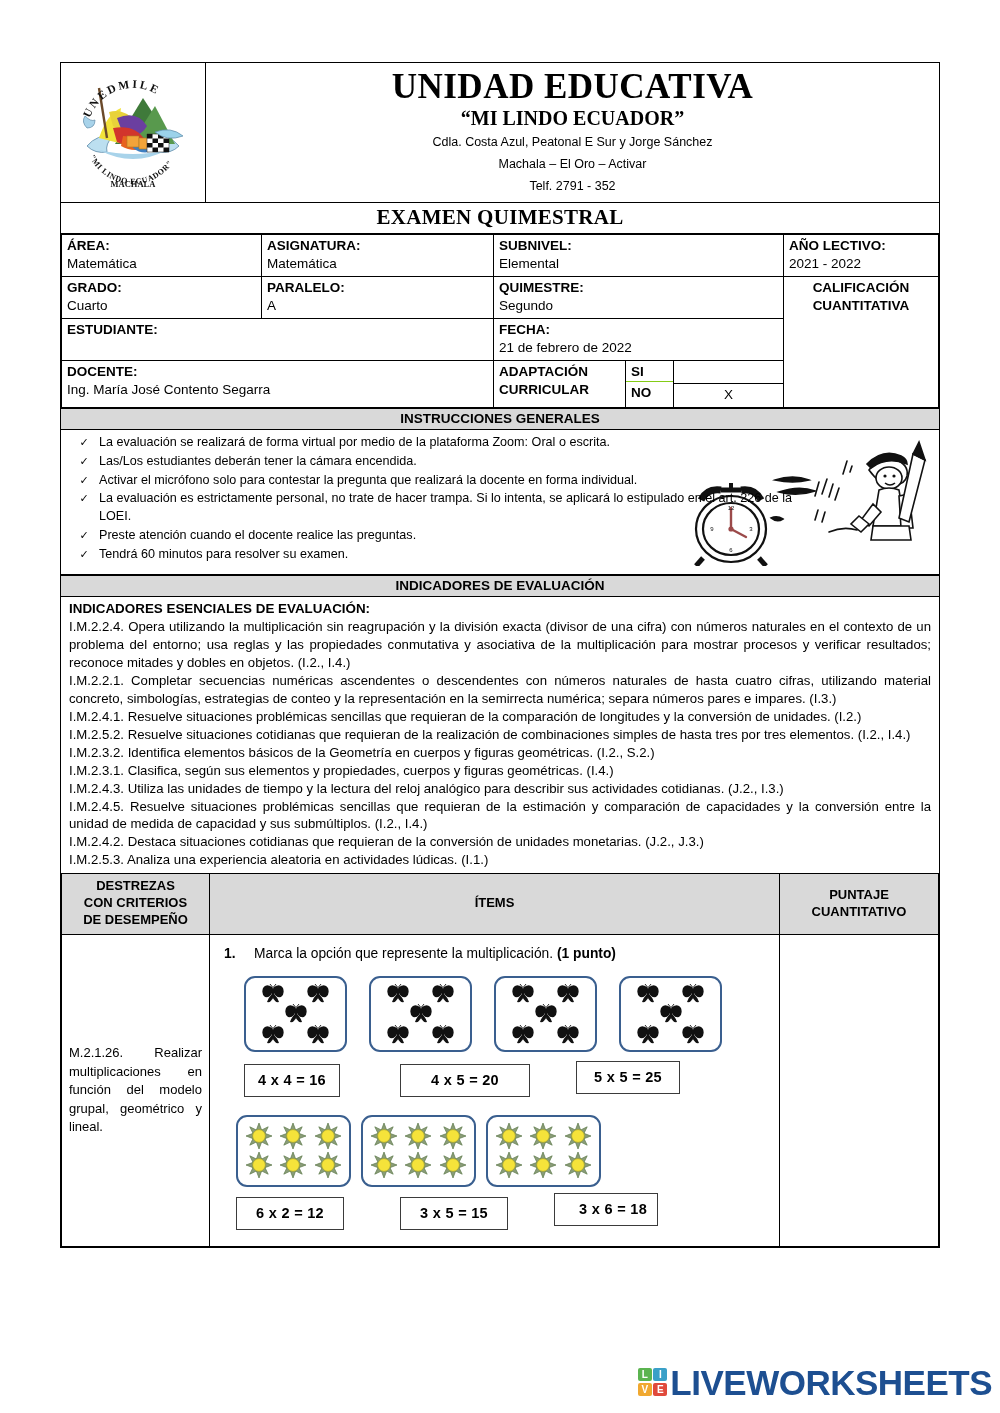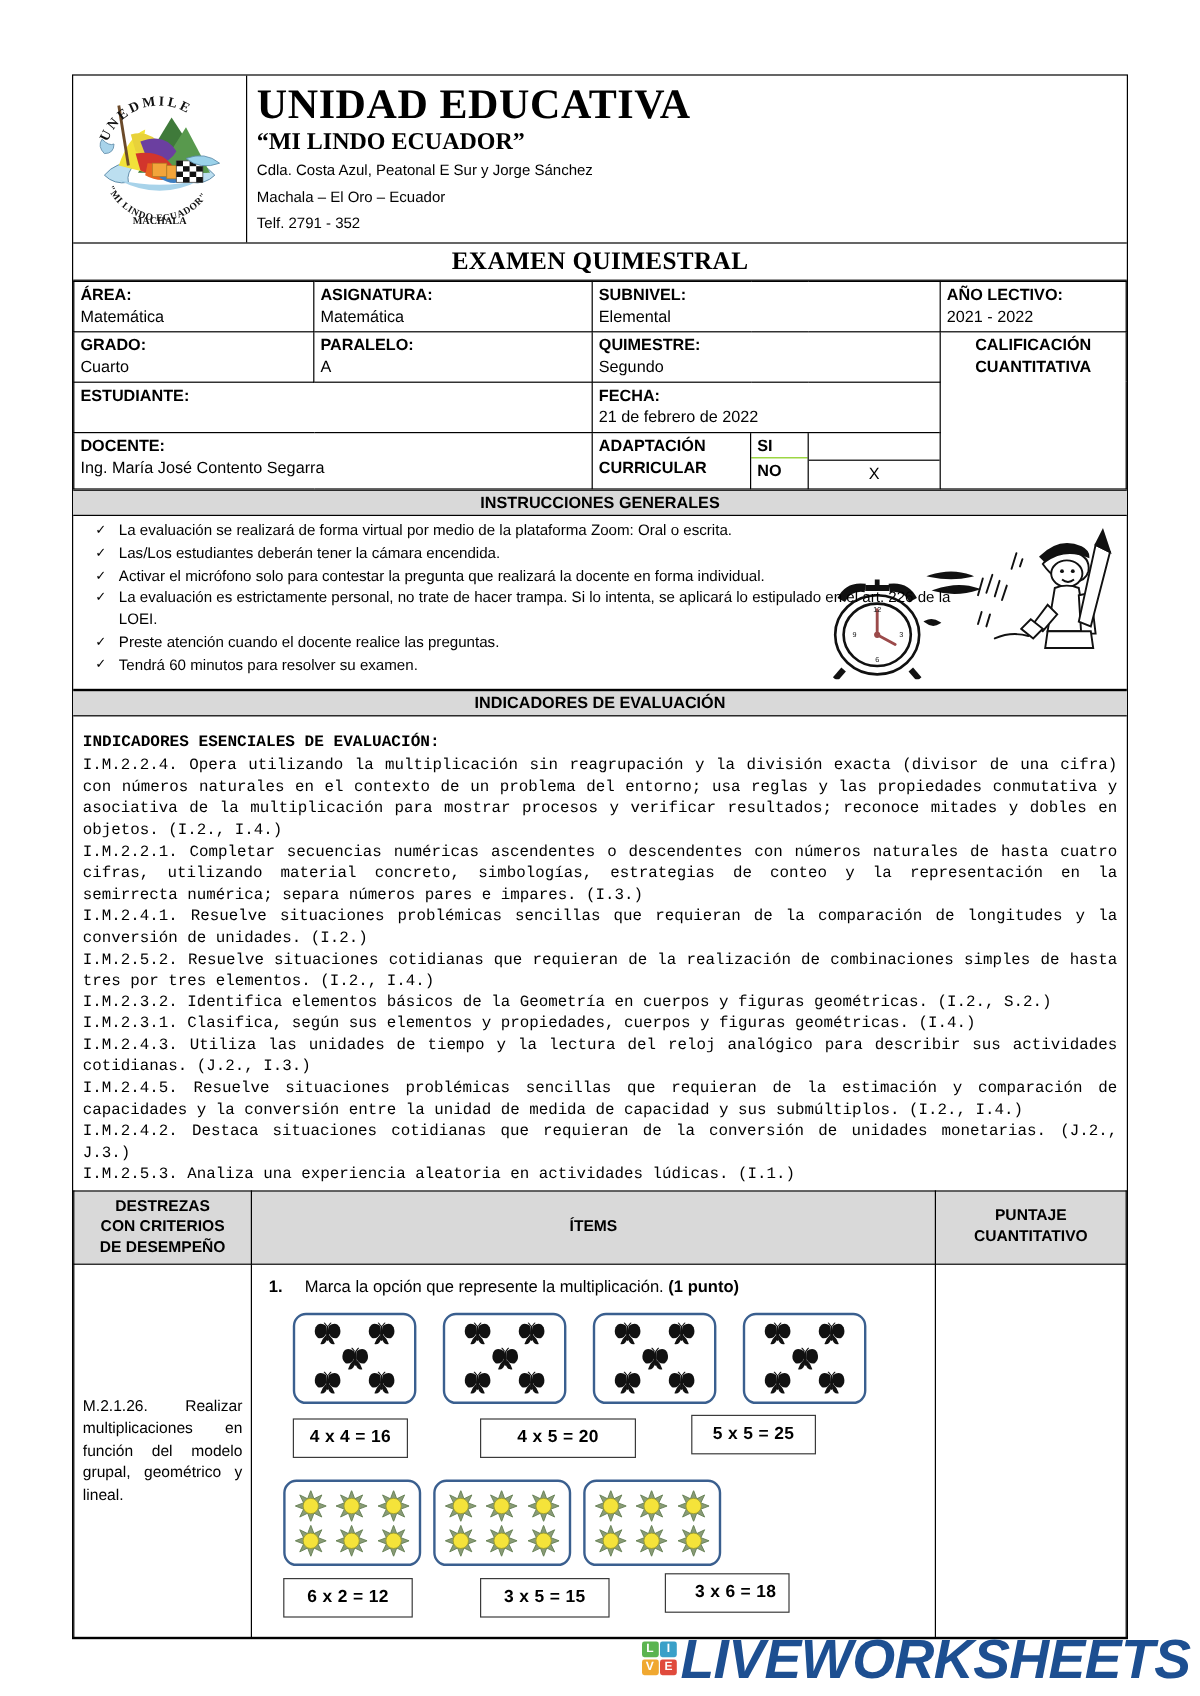"UNIDAD EDUCATIVA" .title-cell { text-align: none -> center }
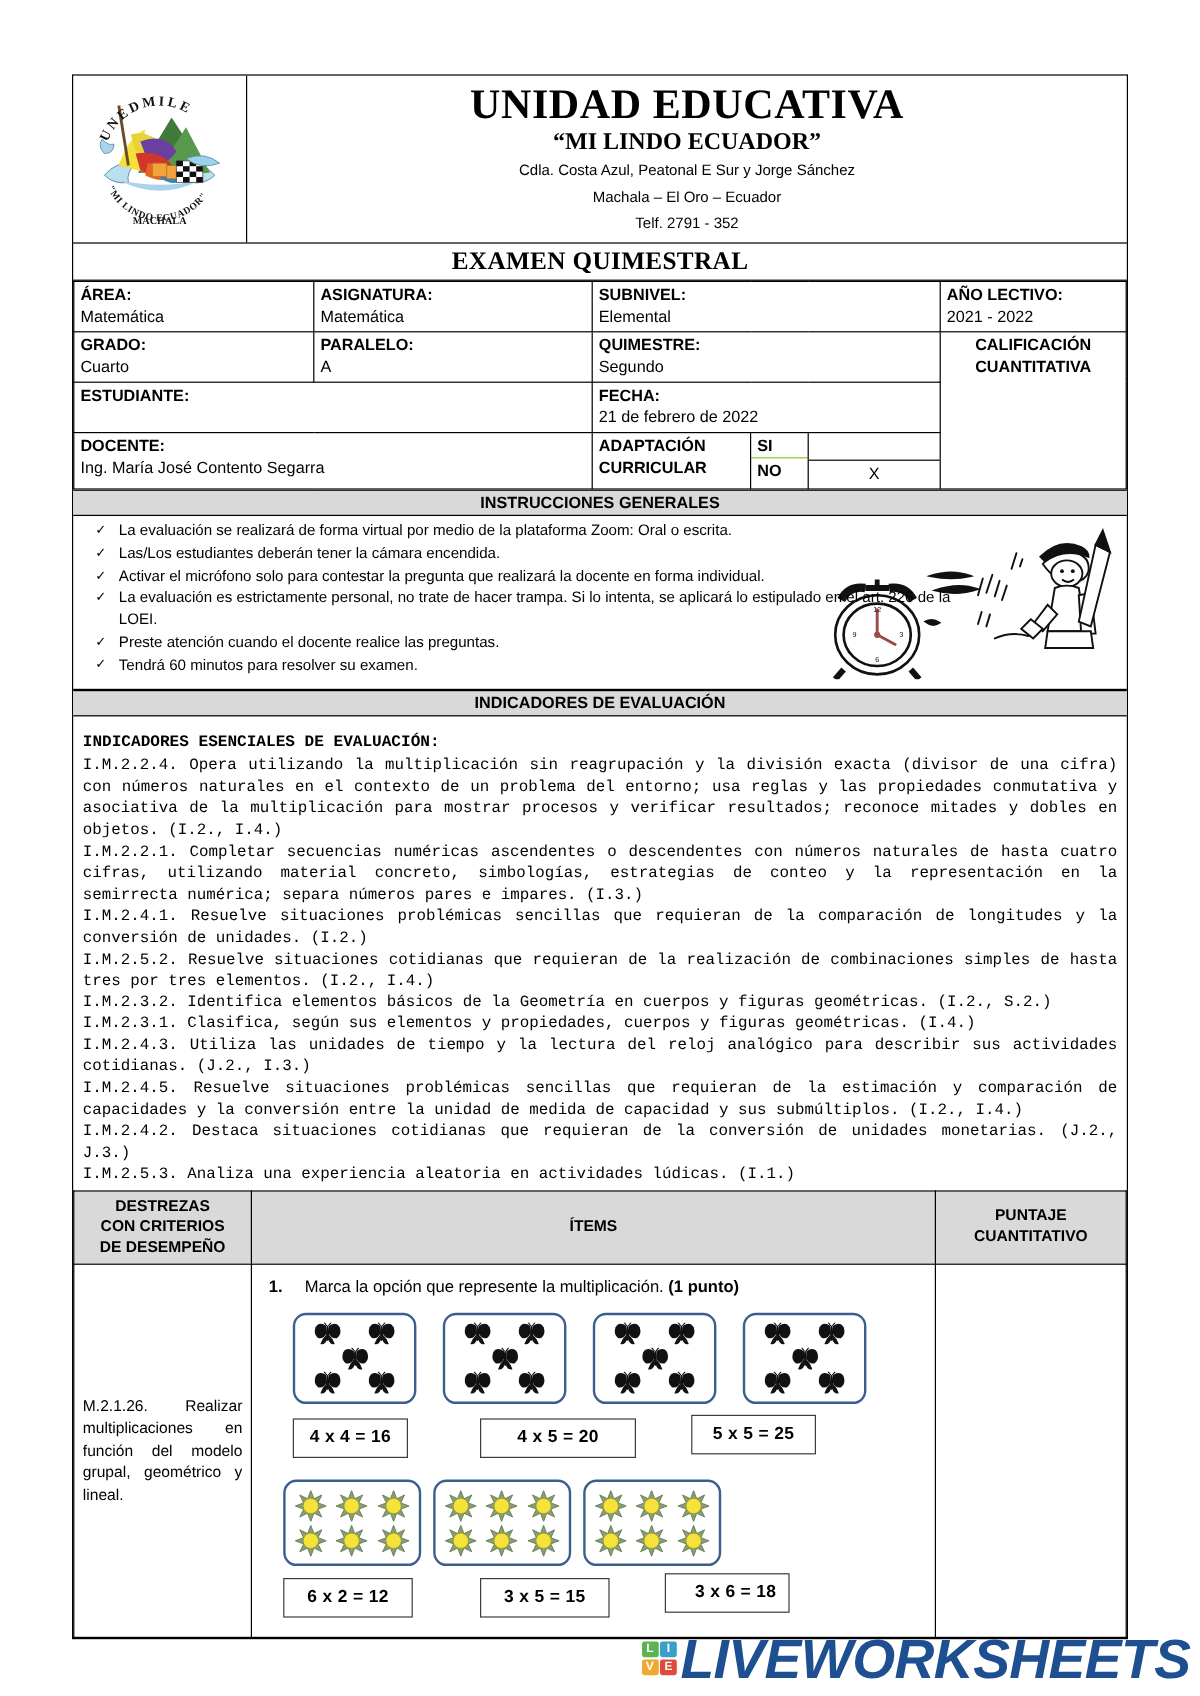"Machala – El Oro –" div.addr { text: Ecuador -> Activar }
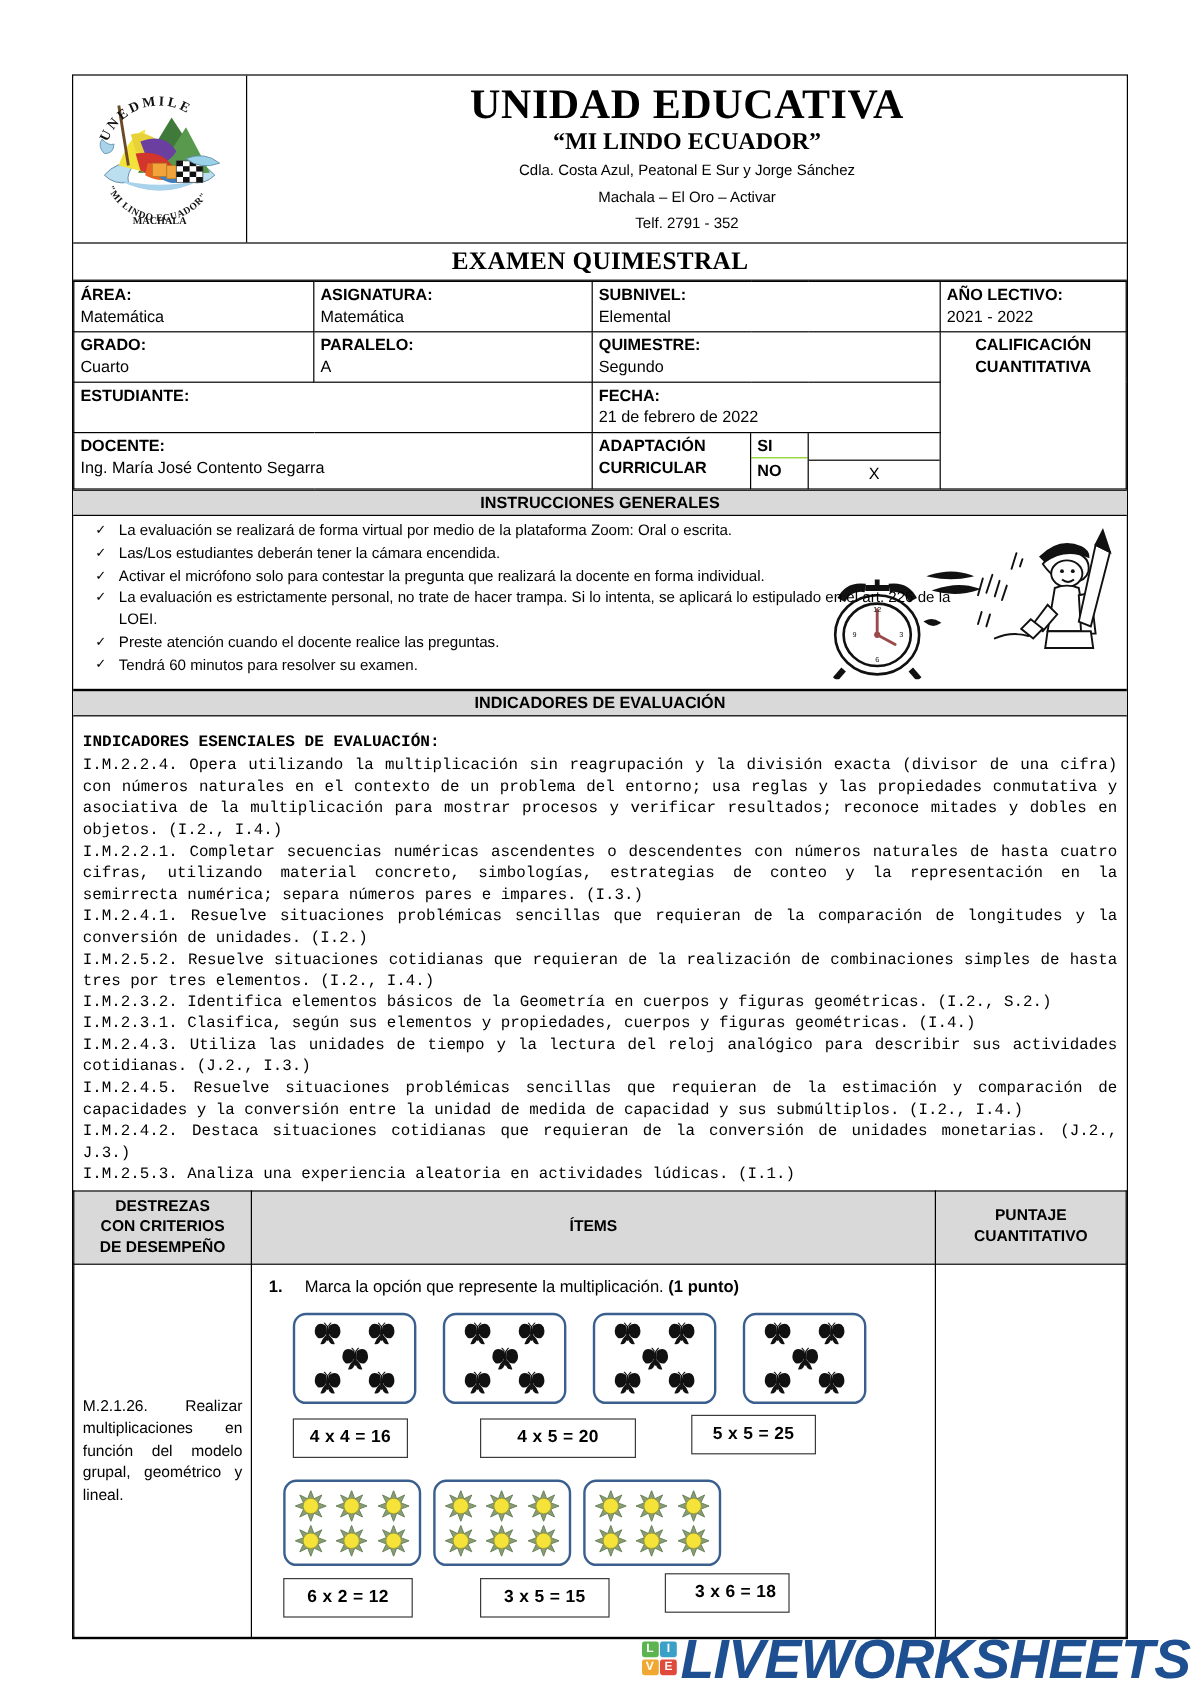"INDICADORES ESENCIALES DE EVALUACIÓN:" .ind-body { font-family: Liberation Mono, monospace -> none; padding: 14px 8px 4px 8px -> 3px 8px 4px 8px }
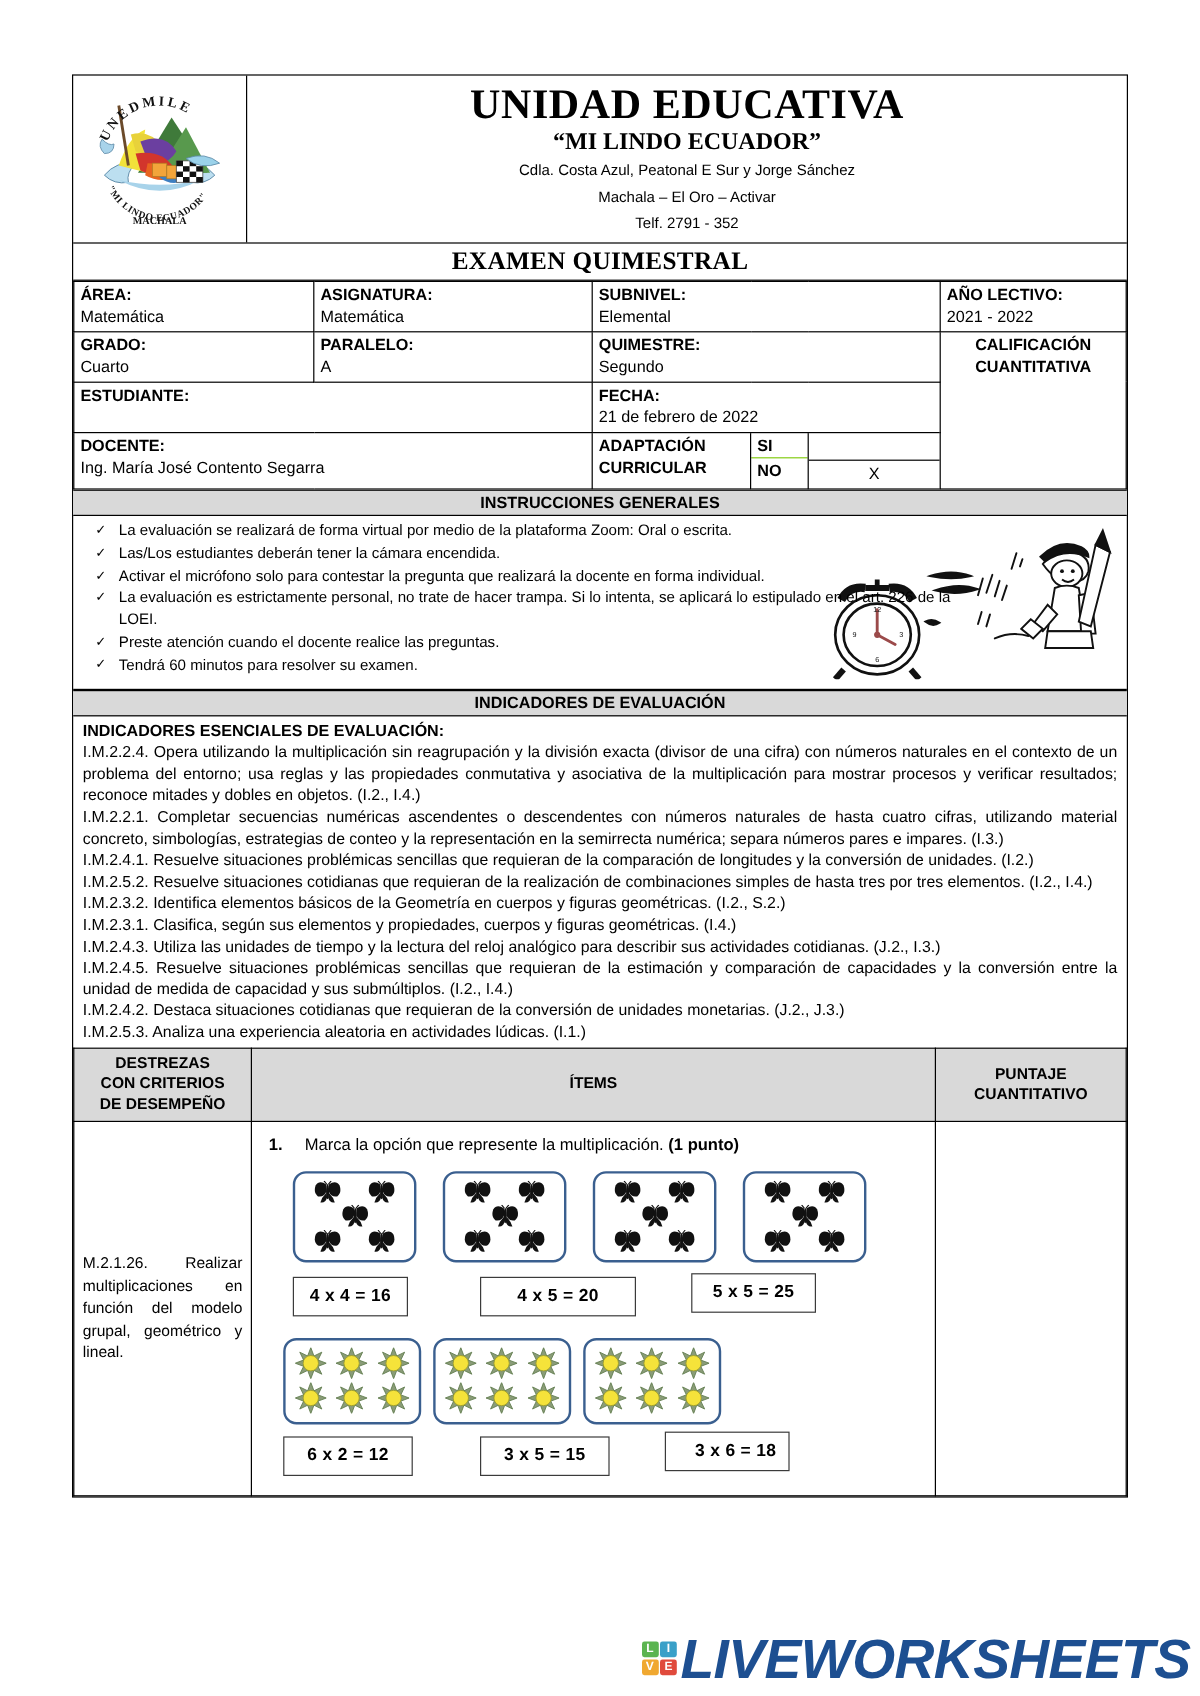"LIVEWORKSHEETS" .lw-word { font-size: 46px -> 35px; font-style: italic -> none }
